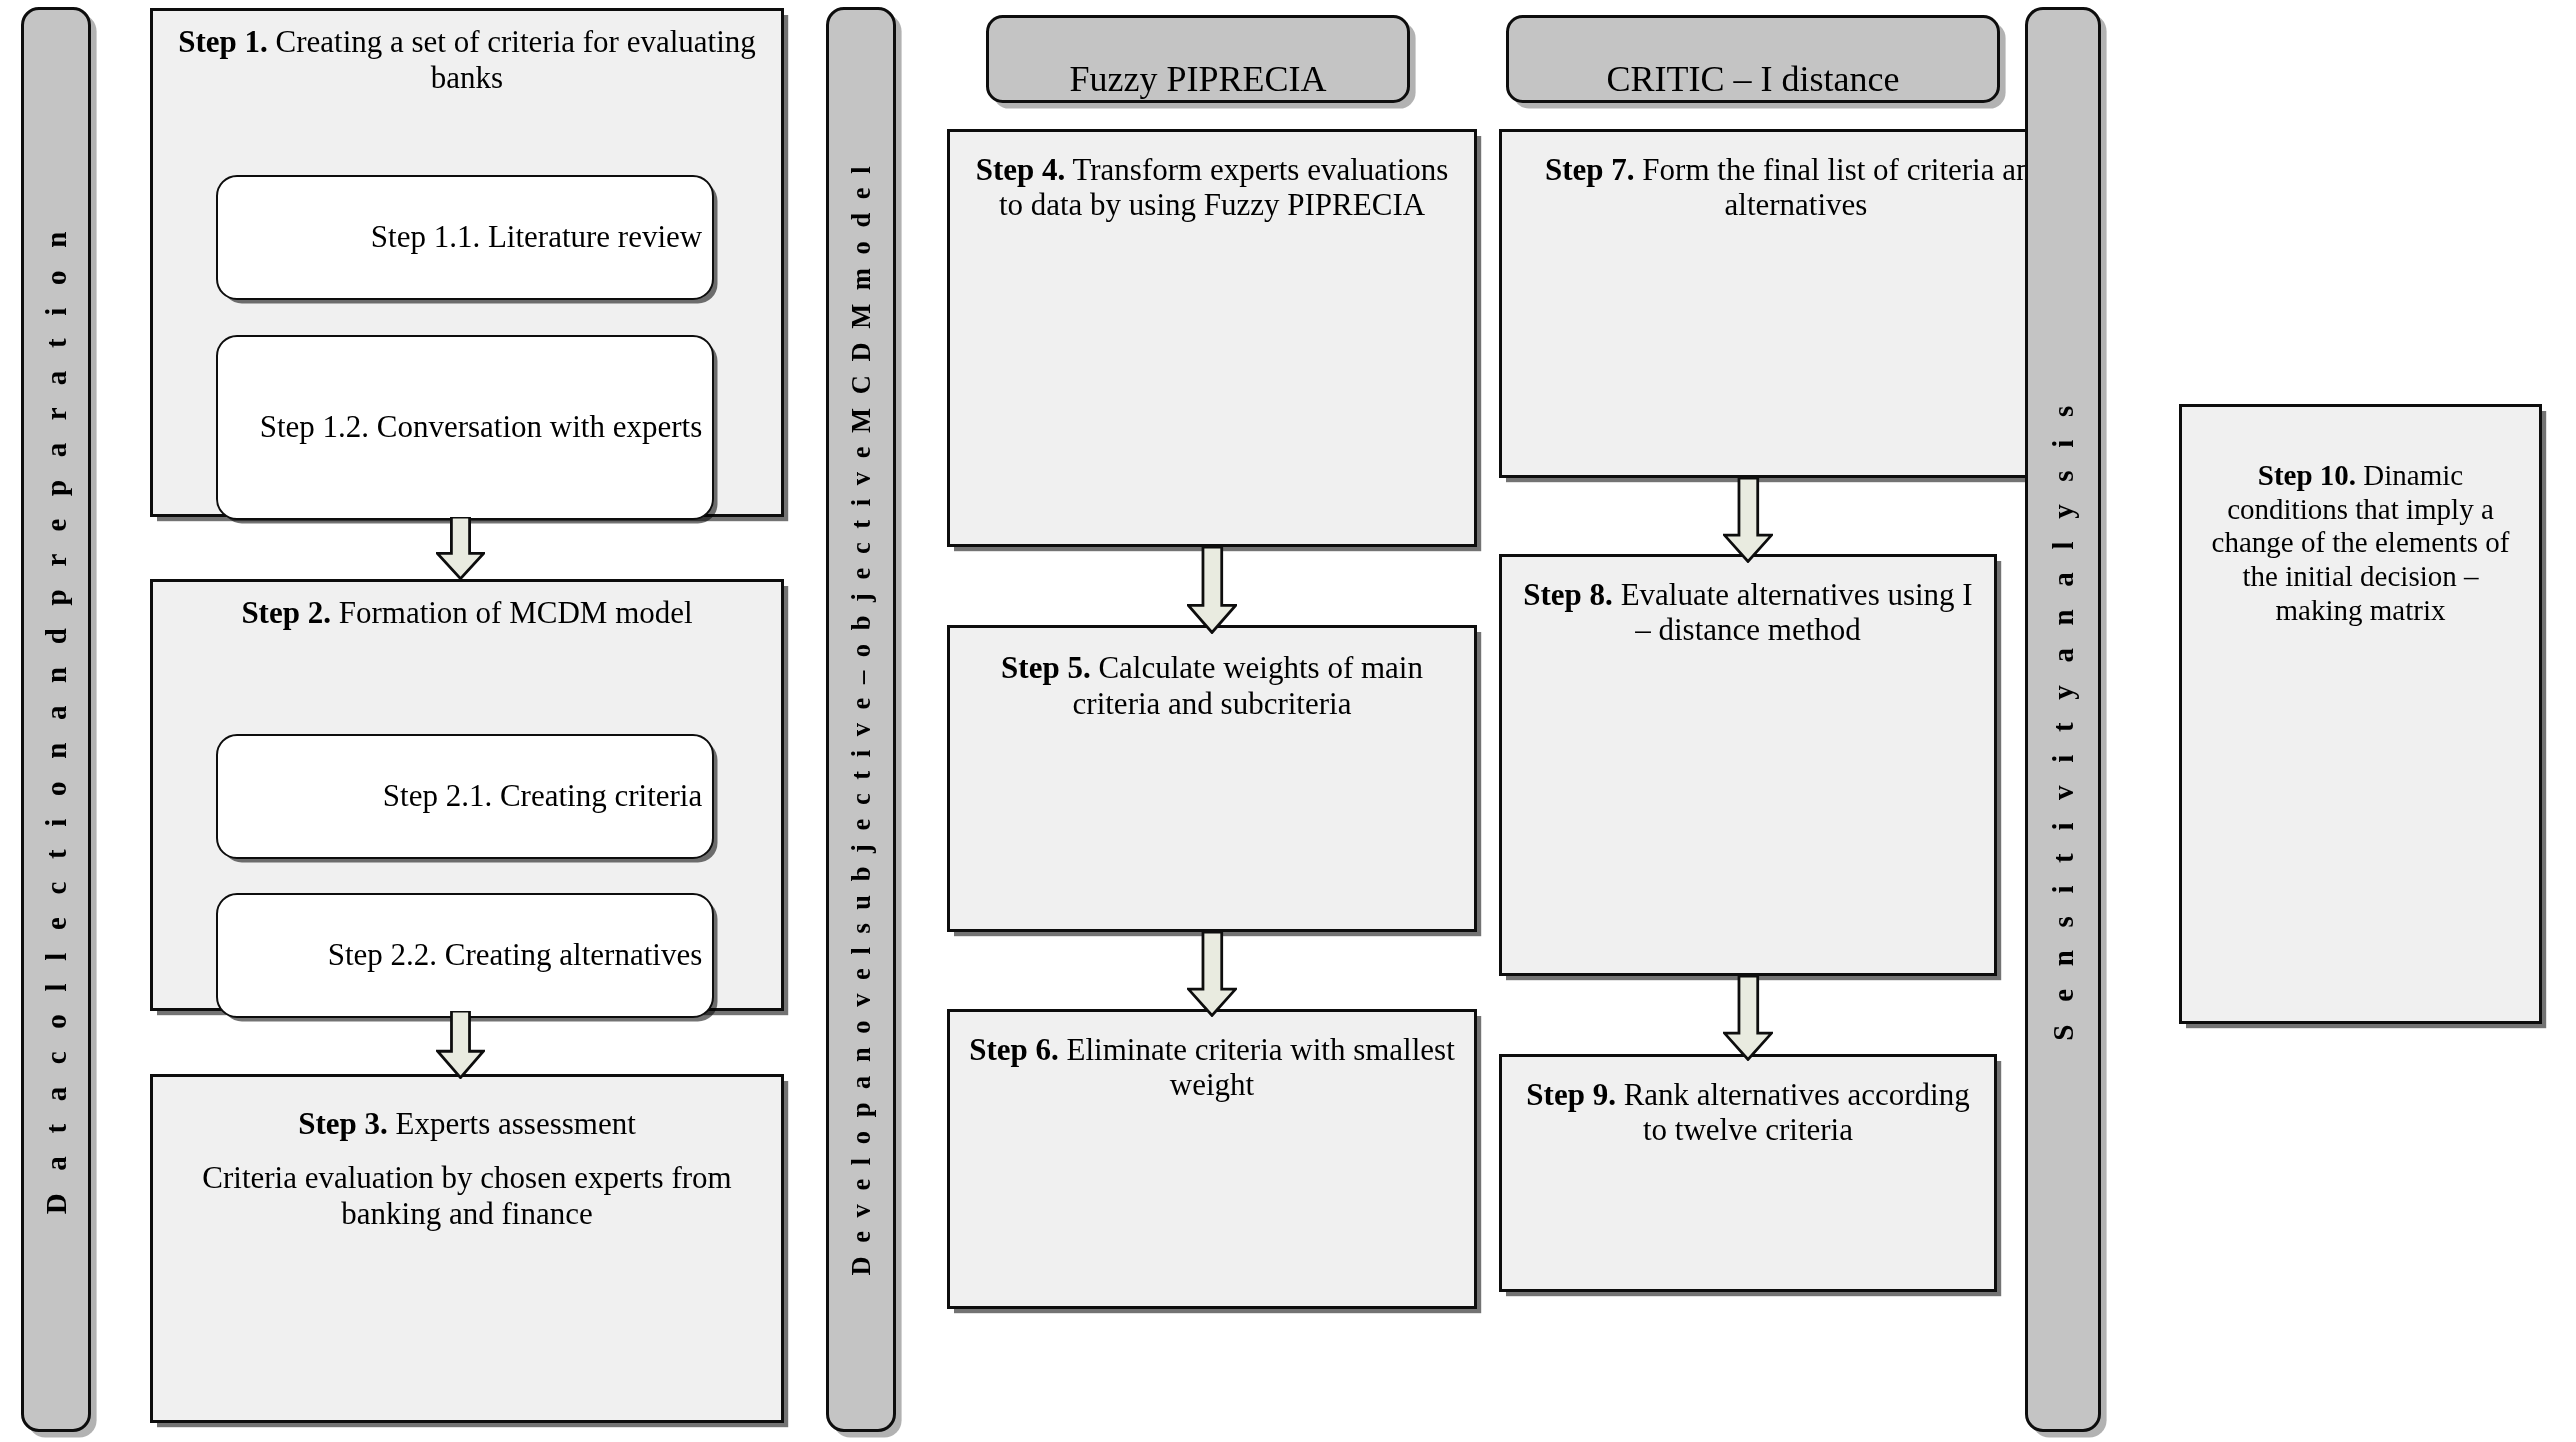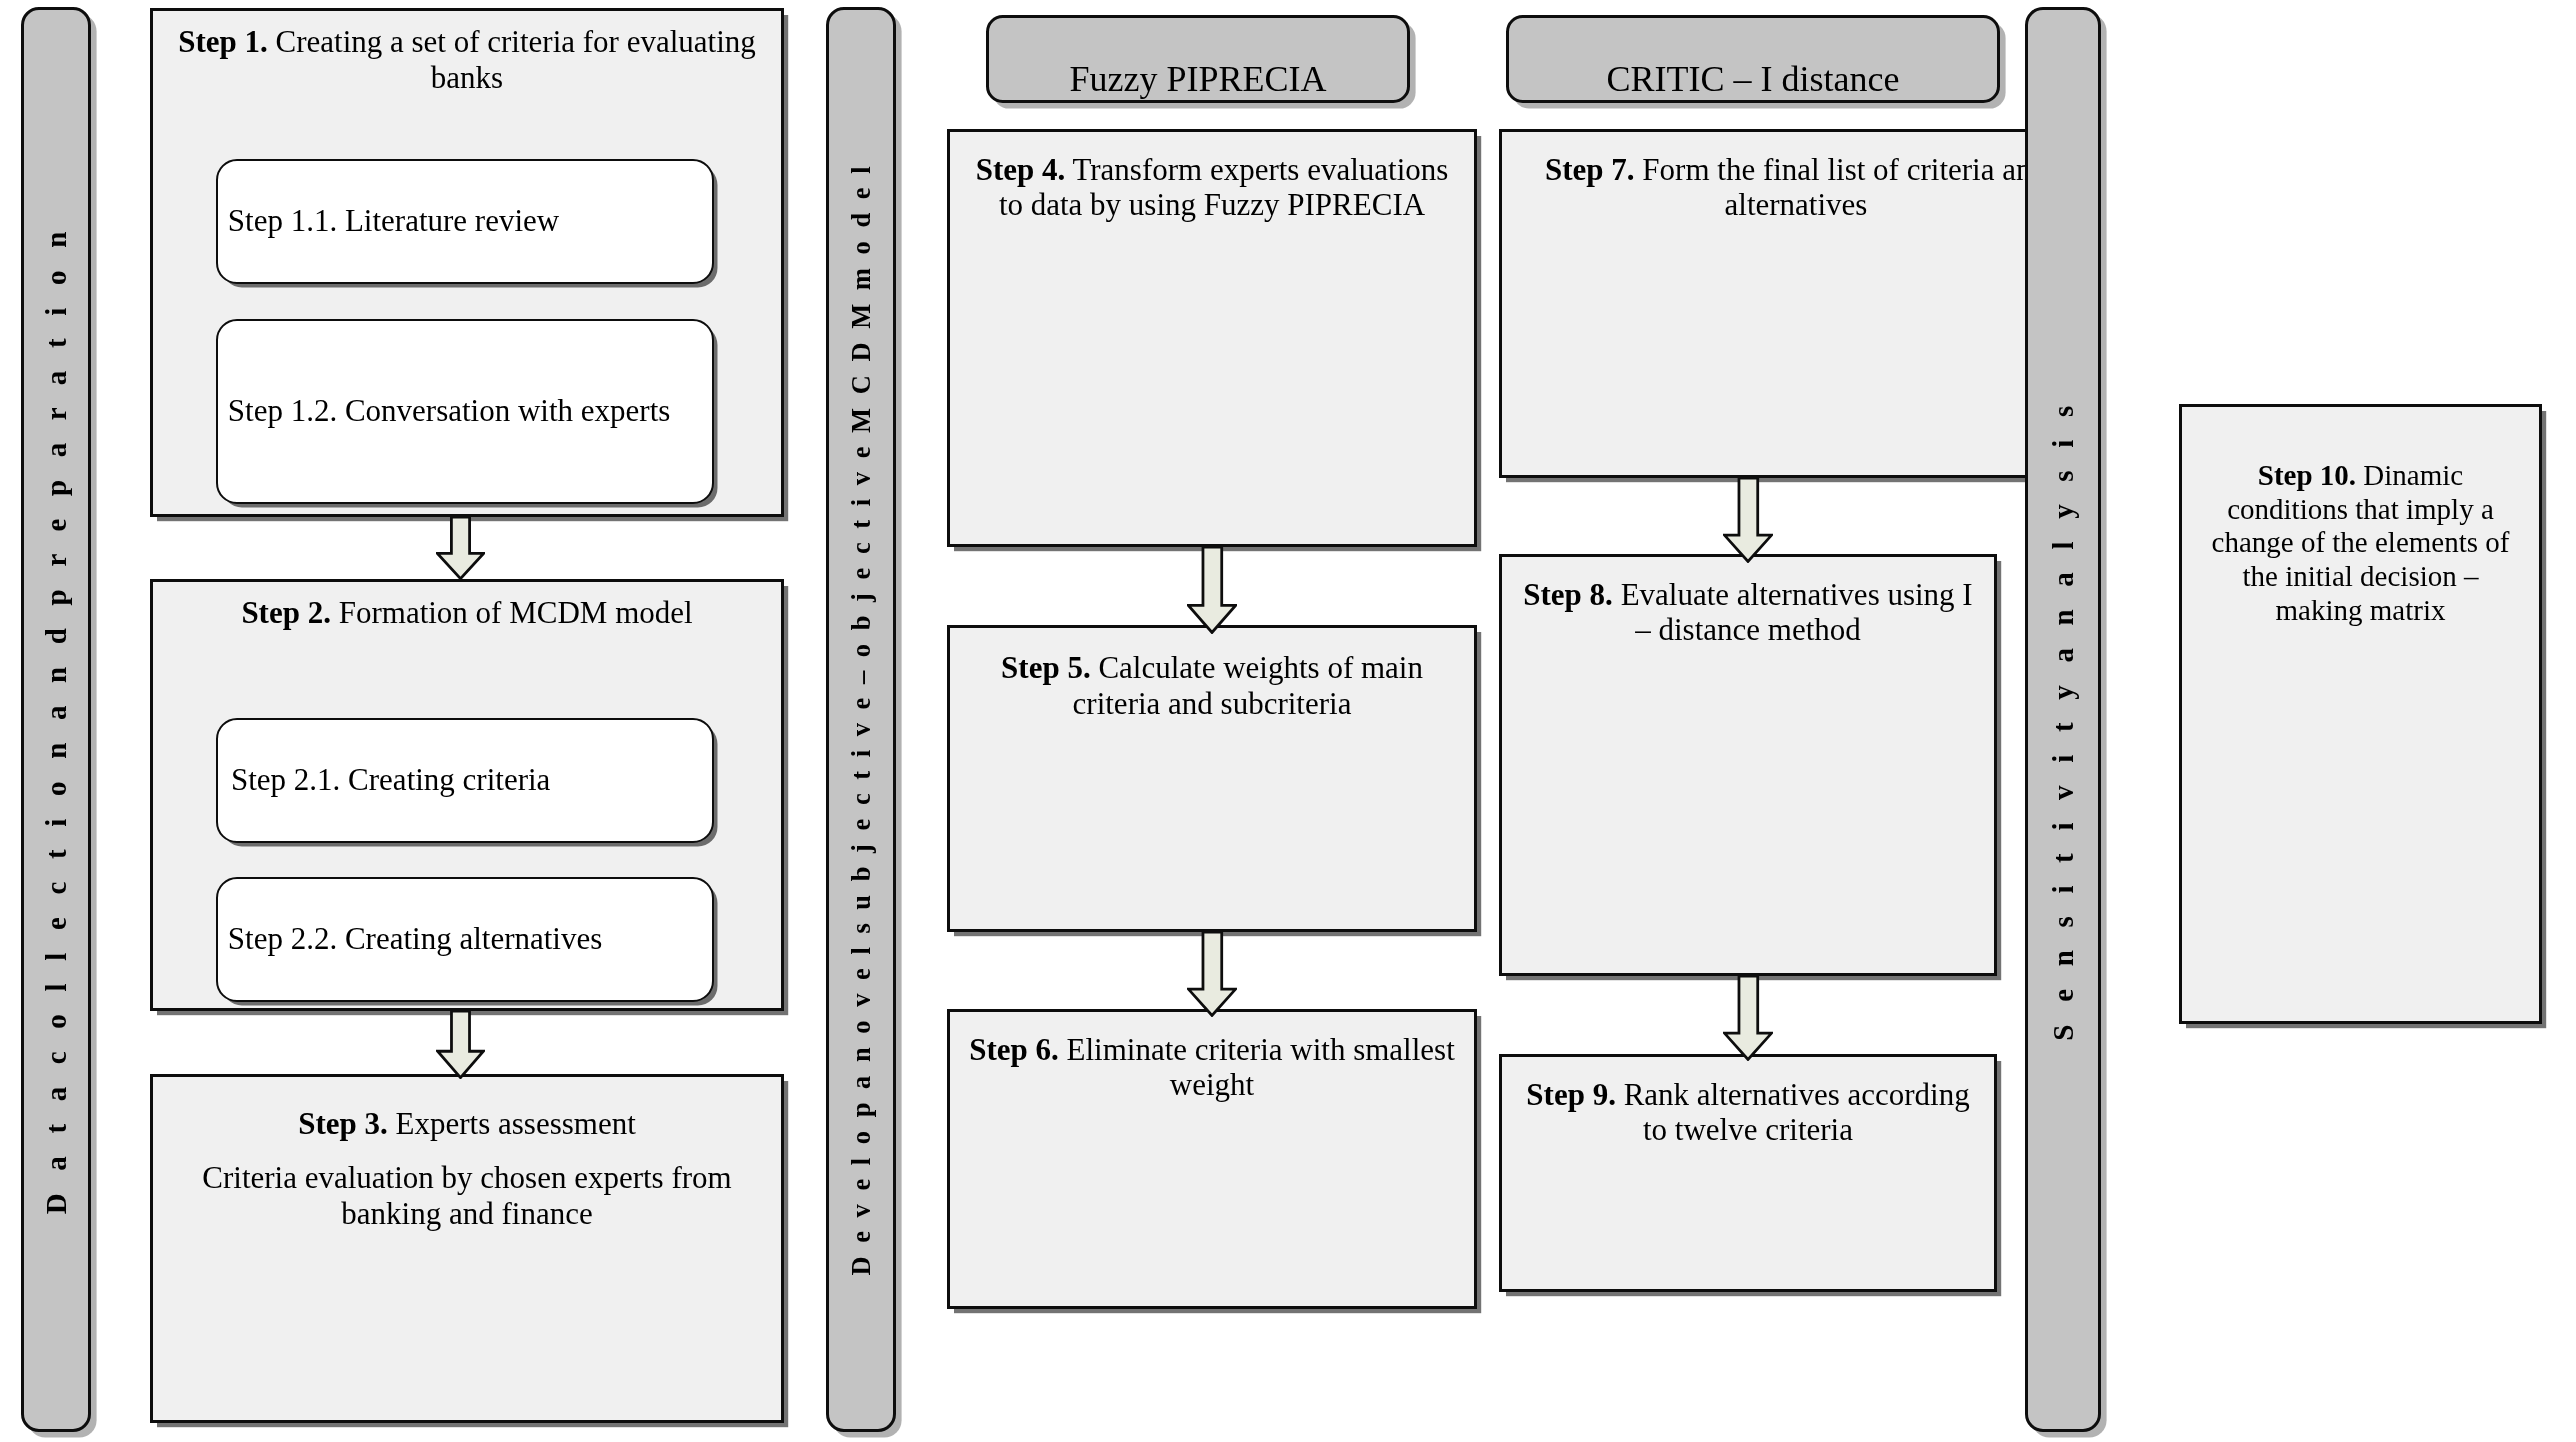"Step 1.1. Literature review" .subbox { justify-content: flex-start -> flex-end; margin-top: none -> 16px }
